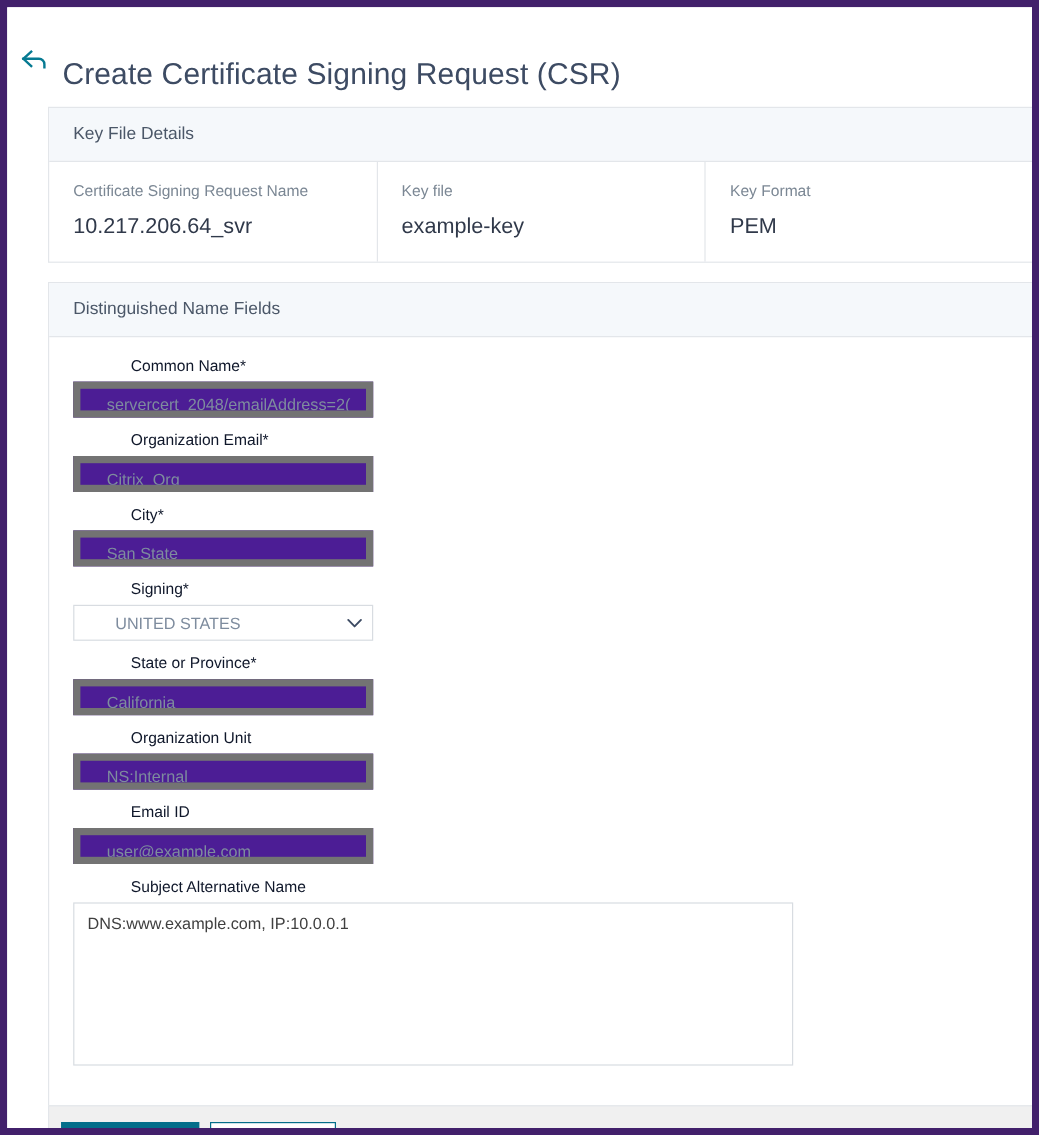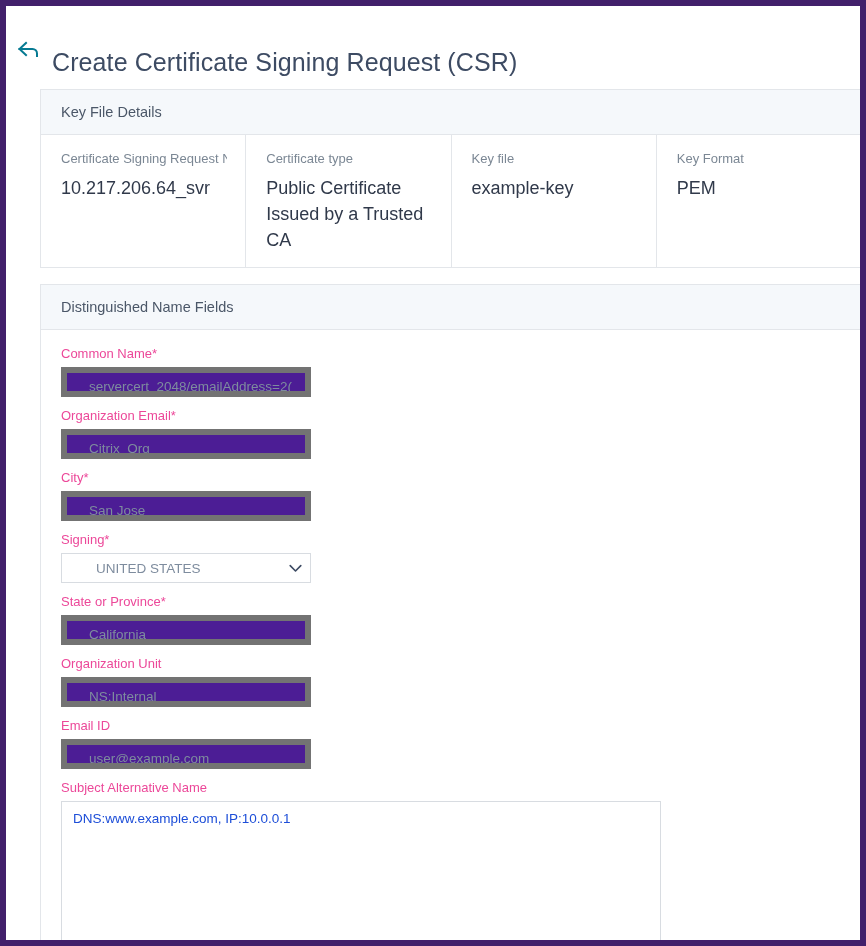"Certificate type" div.kfd-cell { html: <div> <div>Certificate type</div> <div>Public Certificate Issued by a Trusted CA</div> </div> -> none }
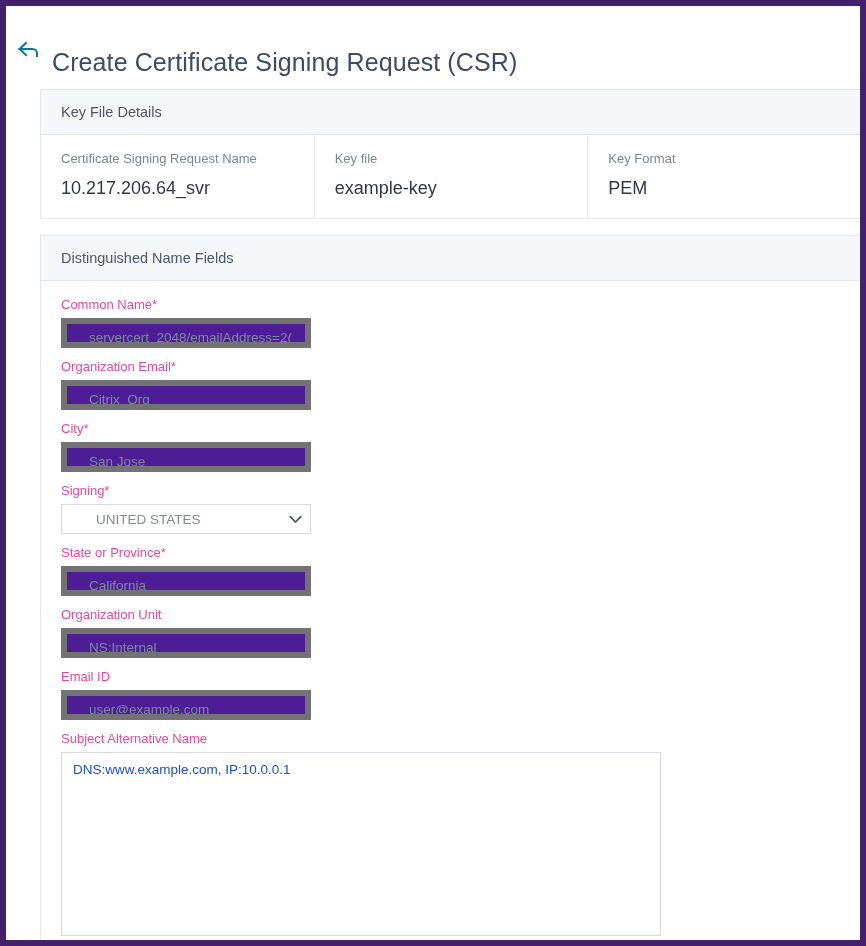"Common Name*" .field-label { color: #ec4899 -> #0f172a; margin-left: none -> 48px }
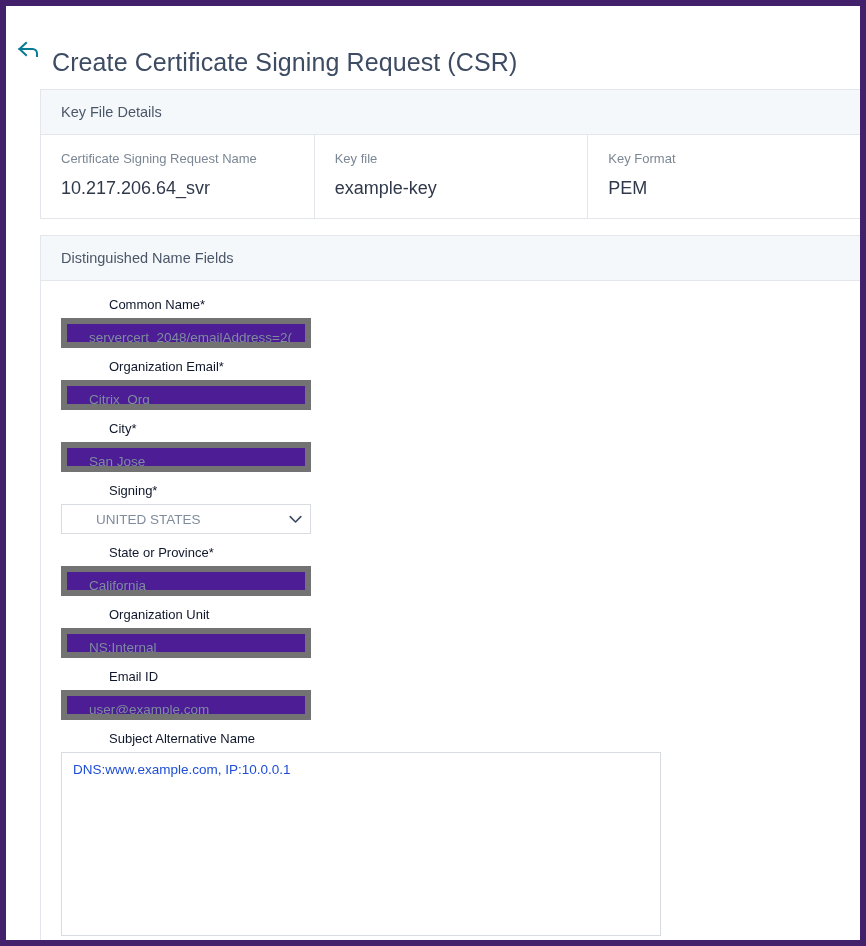"San Jose" div.field-input { text: Jose -> State }
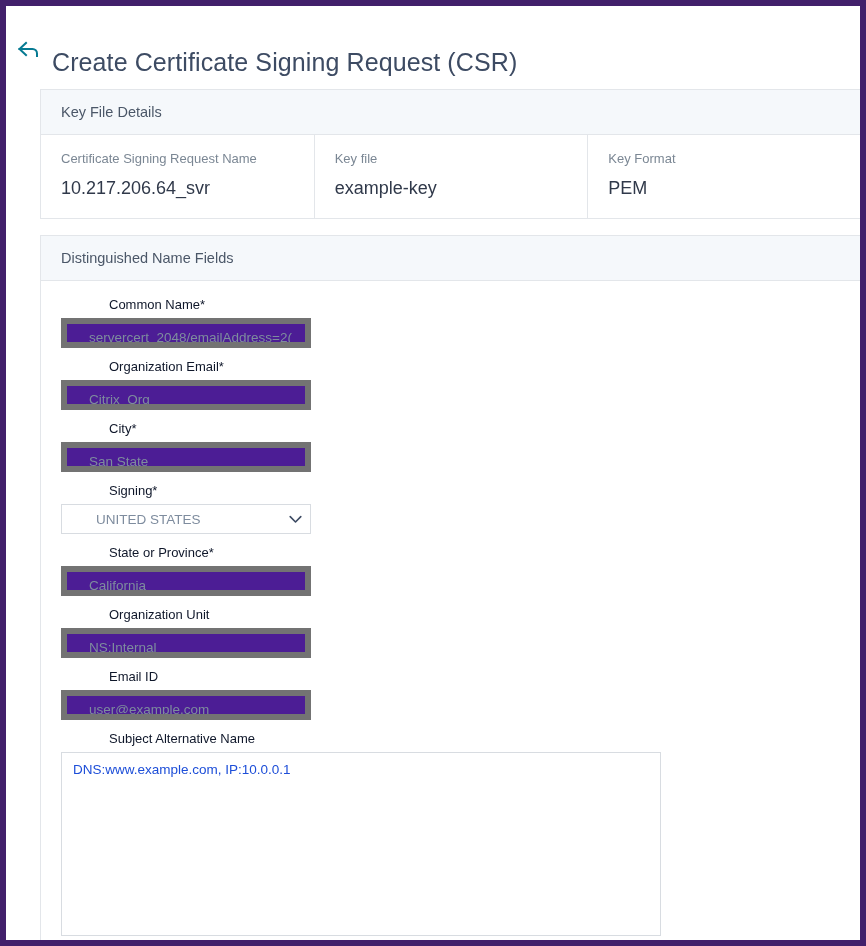"DNS:www.example.com, IP:10.0.0.1" .field-textarea { color: #1d4ed8 -> #404040; height: 184px -> 136px }
